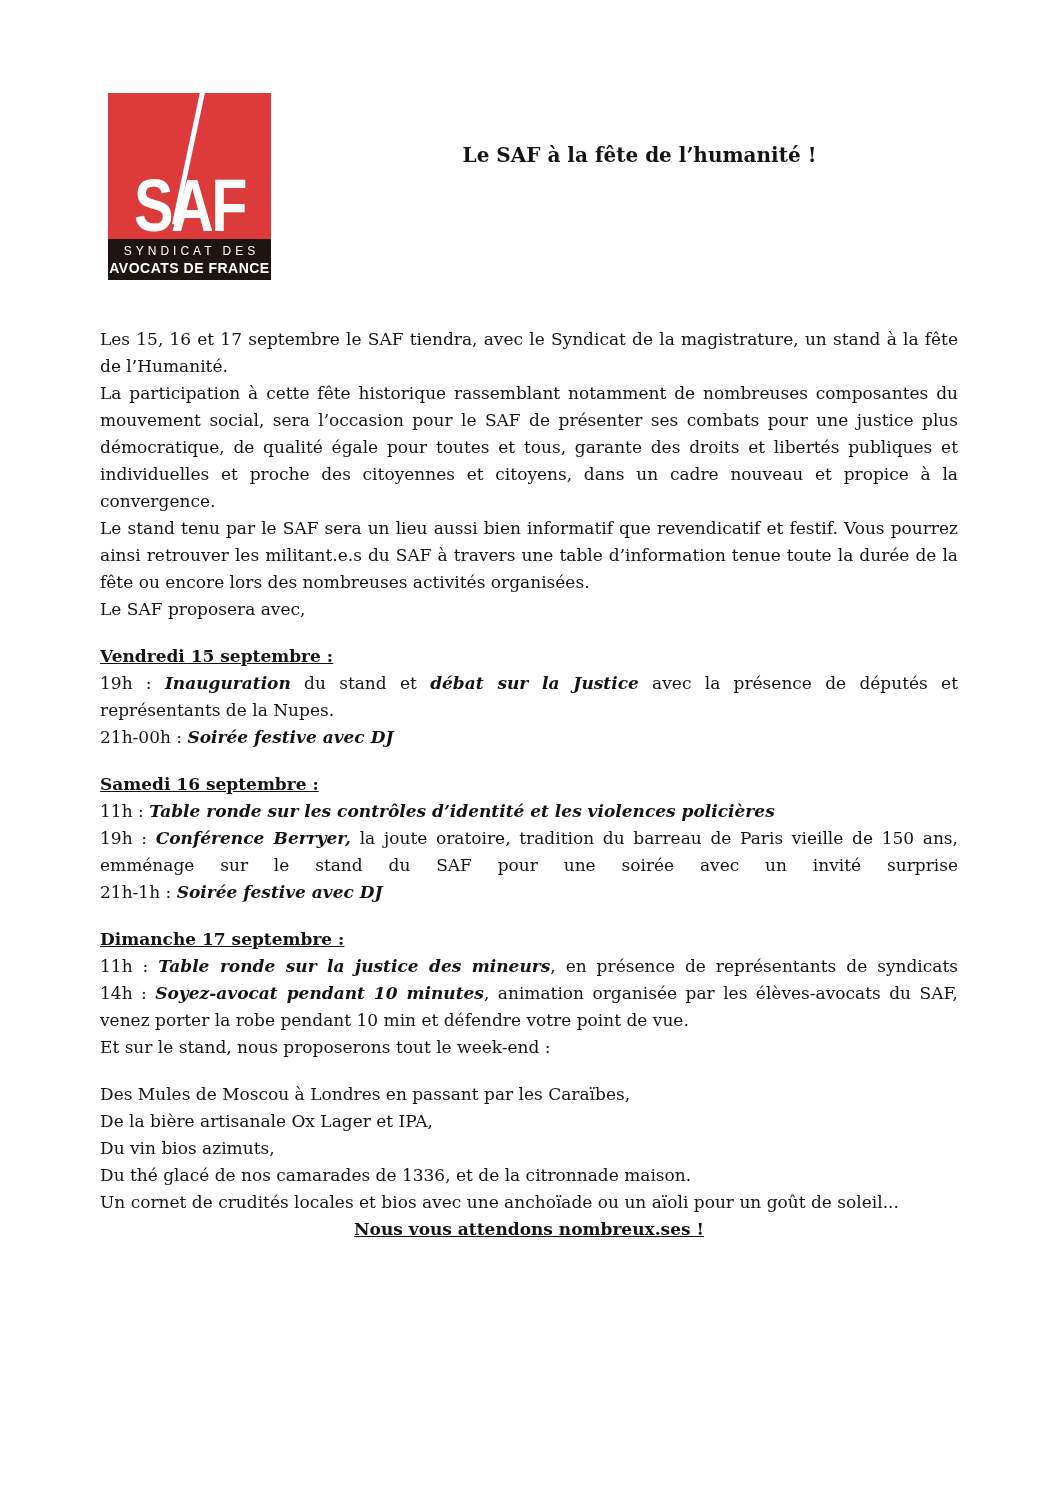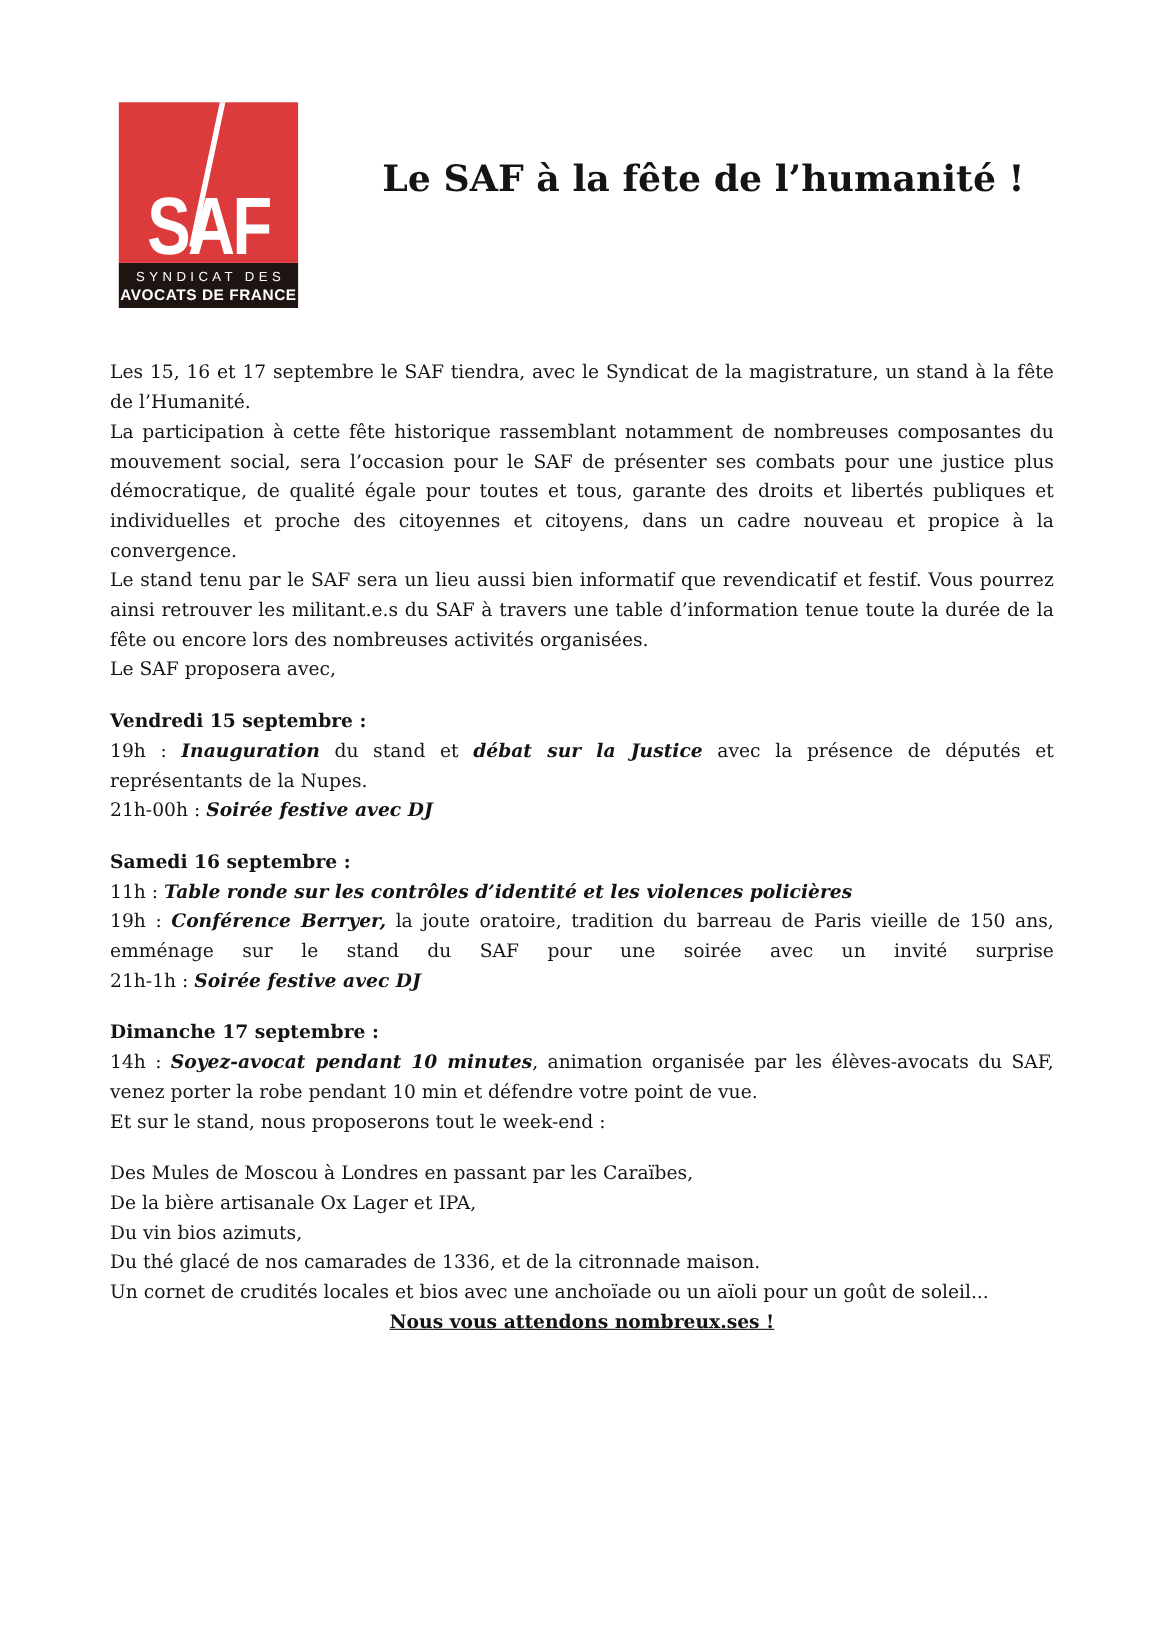"Le SAF à la fête" .doc-title { font-size: 33px -> 20px }
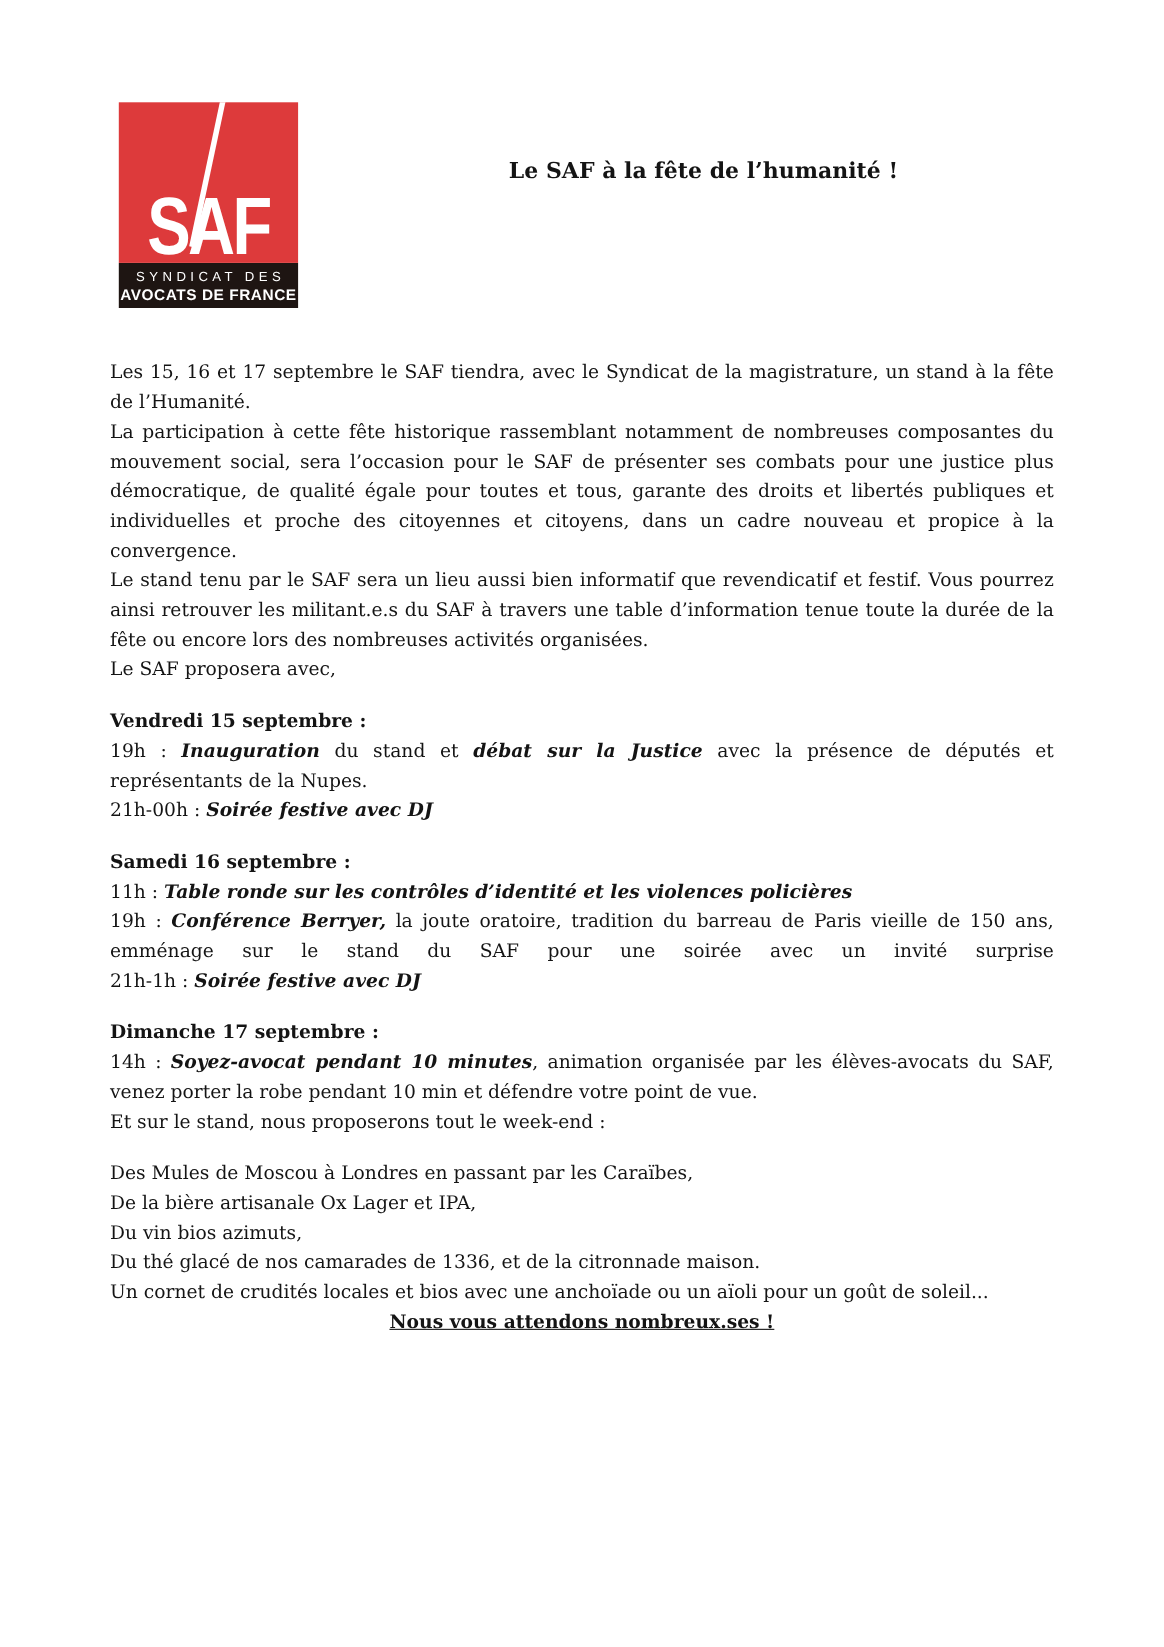"Vendredi 15 septembre :" .b { text-decoration: none -> underline }
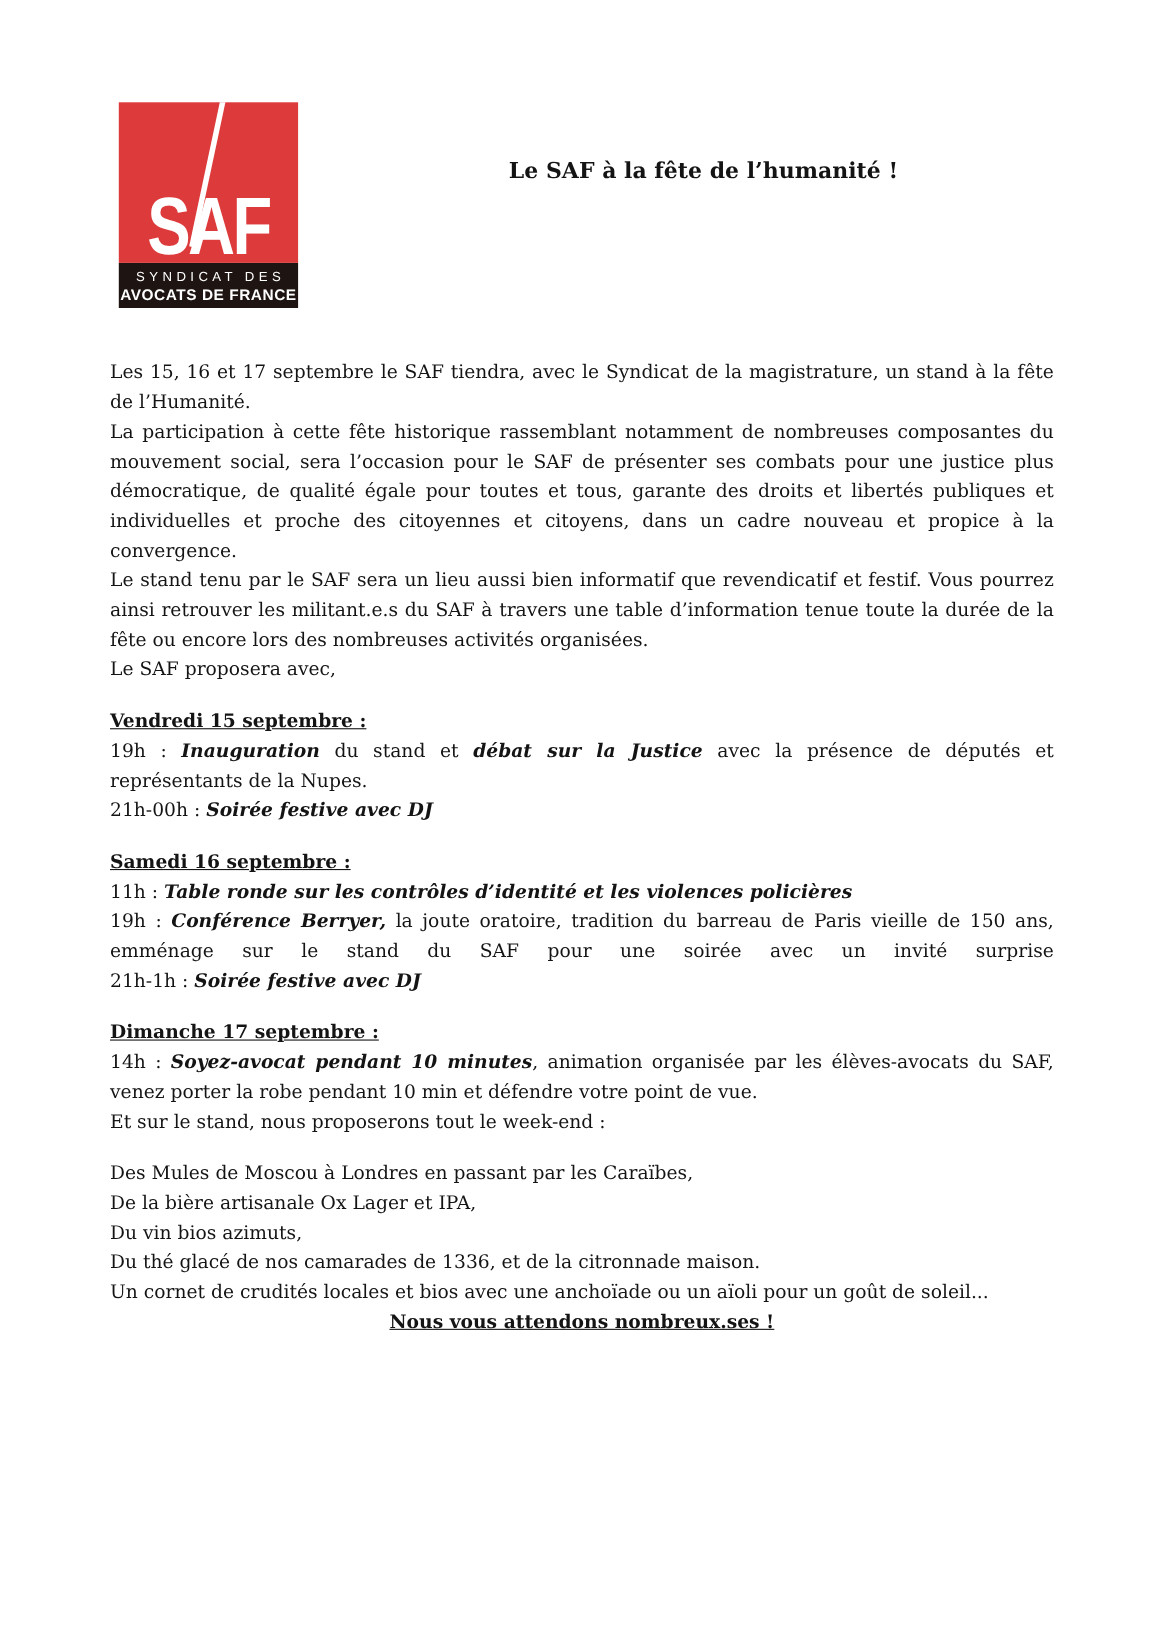"11h : Table ronde sur la" p.jl { html: none -> <p><span>11h : </span><span>Table ronde sur la justice des mineurs</span><span>, en présence de représentants de syndicats</span></p> }
